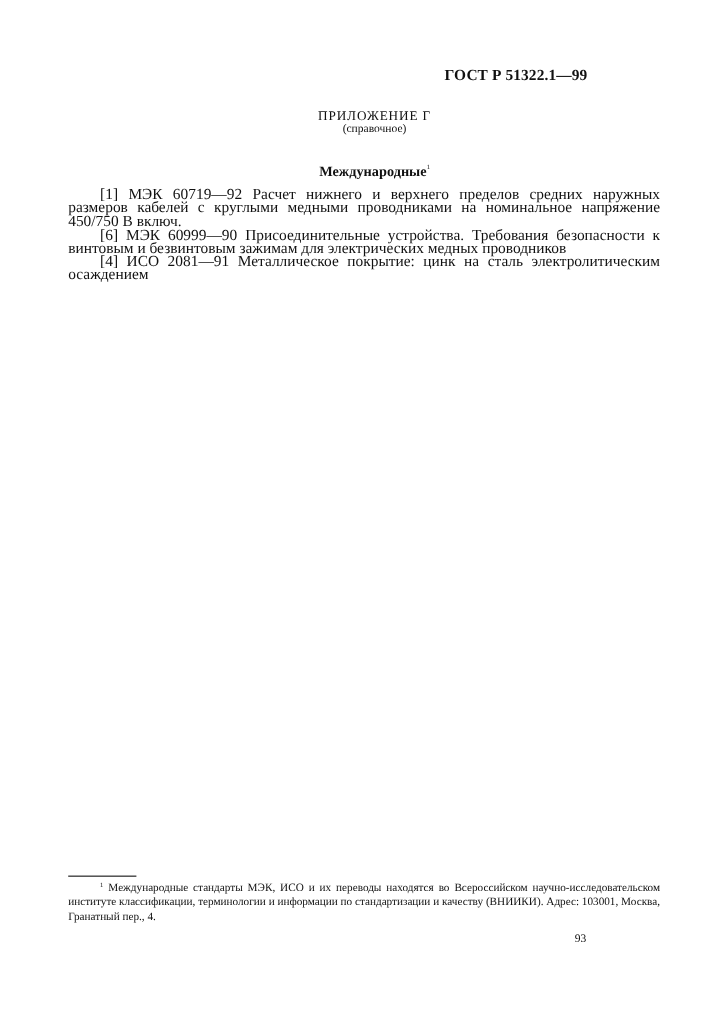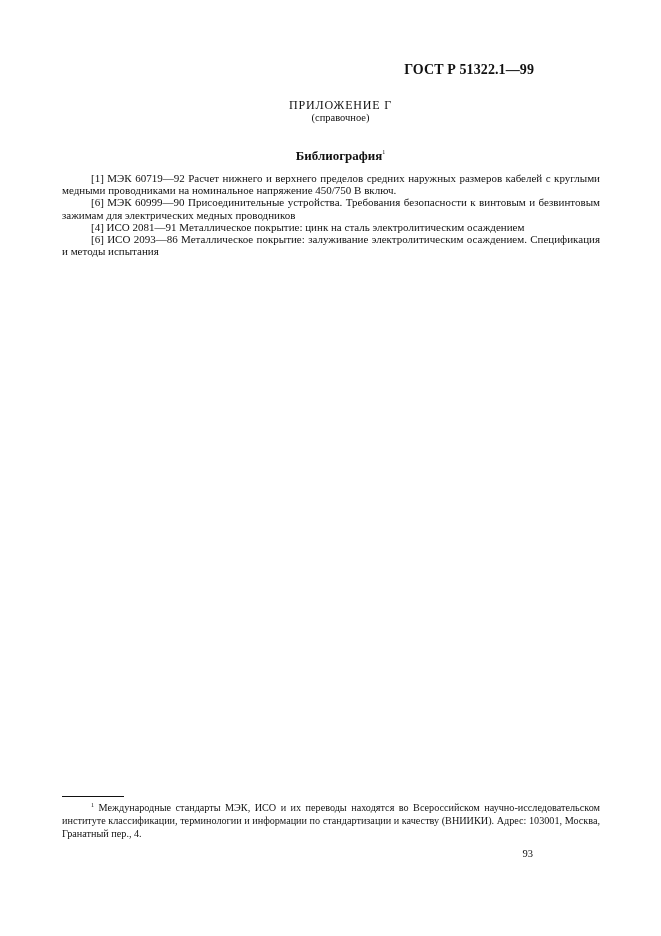"Библиография" span { text: Библиография -> Международные }
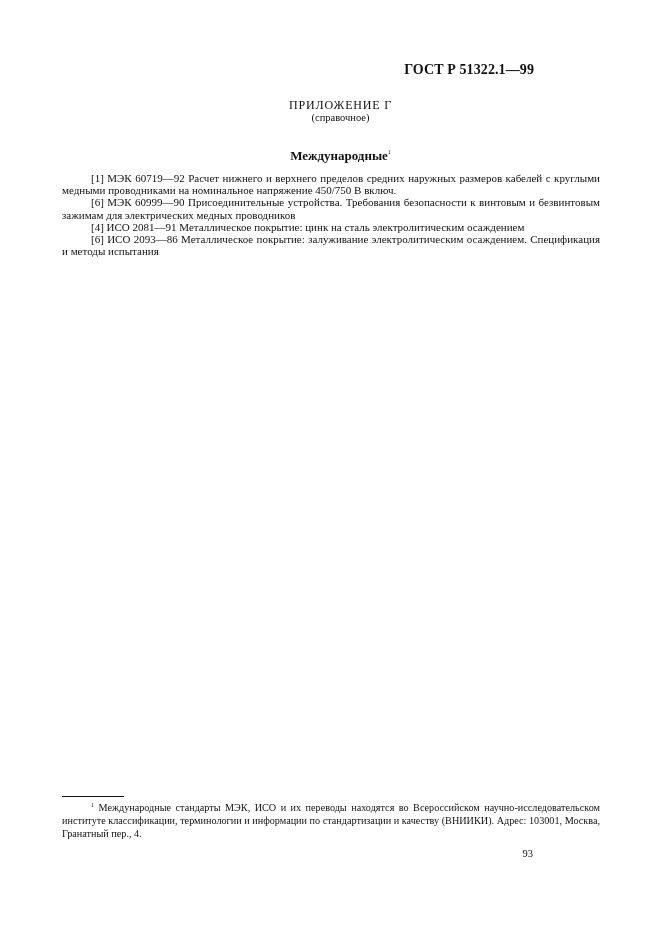"[1] МЭК 60719—92 Расчет нижнего" .biblio-list { font-size: 11px -> 14px }
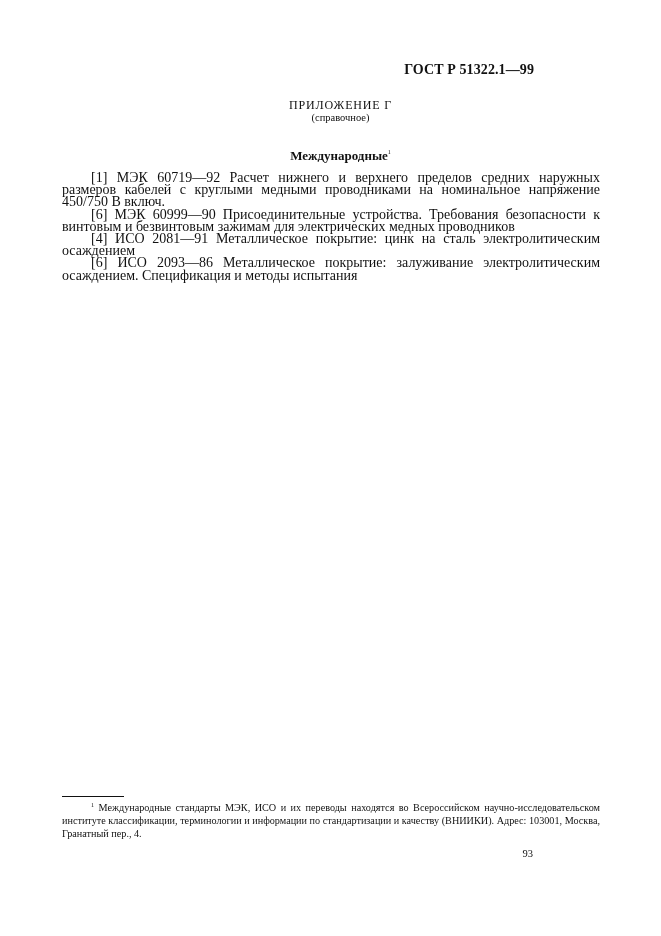"[6] ИСО 2093—86 Металлическое покрытие:" p.biblio-item { html: <p>[6] ИСО 2093—86 Металлическое покрытие: залуживание электролитическим осаждением. Спецификация и методы испытания</p> -> none }
